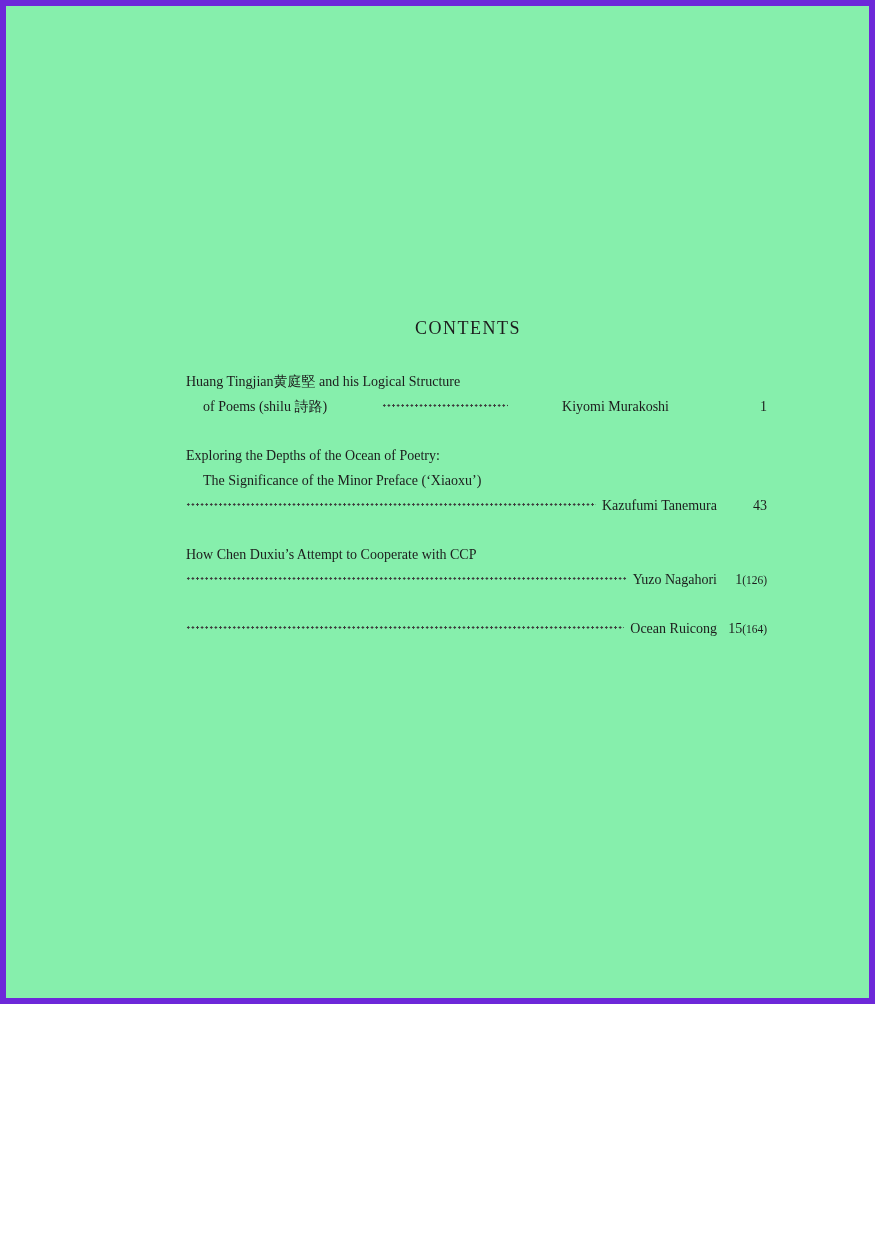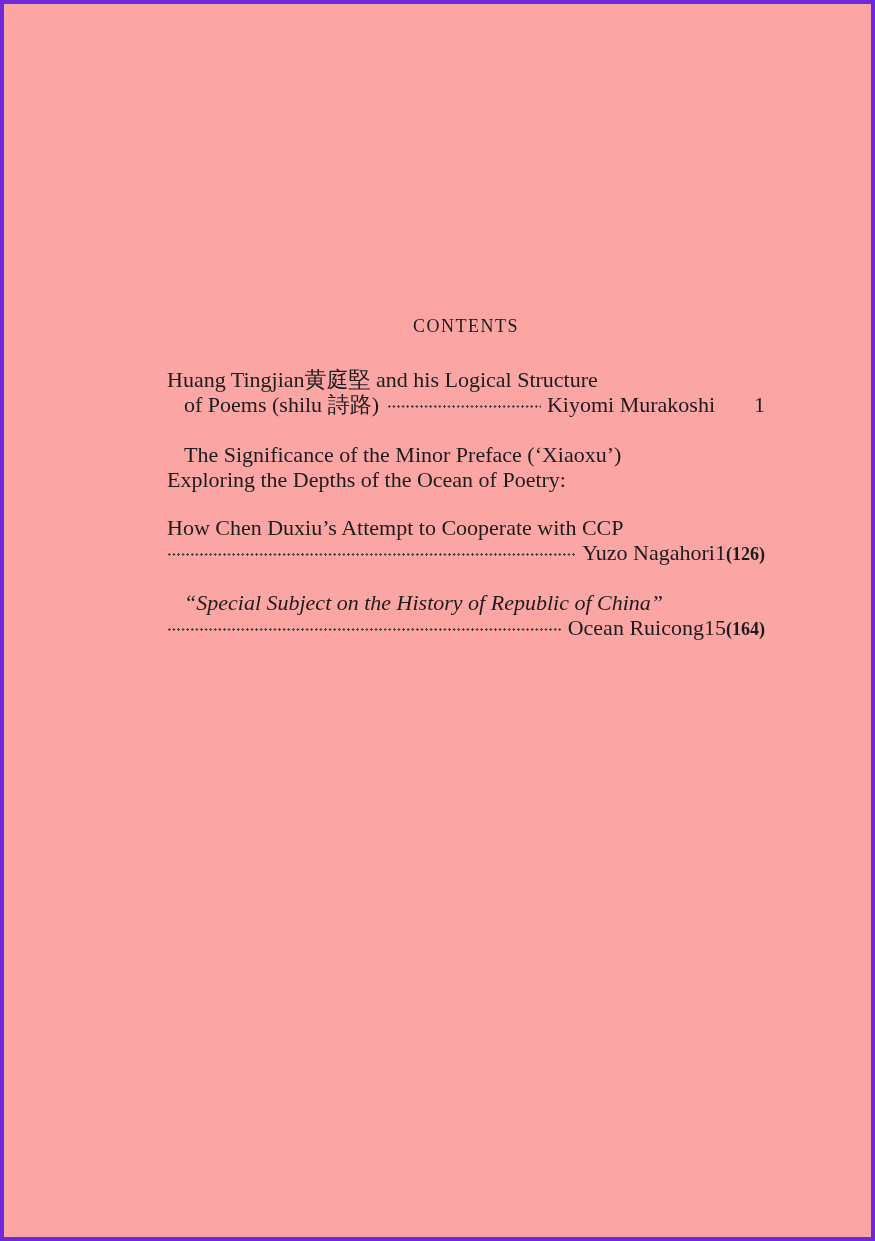"CONTENTS" .page { background: #fca5a5 -> #86efac; border: 4px solid #6d28d9 -> 6px solid #6d28d9; height: 1241px -> 1004px }
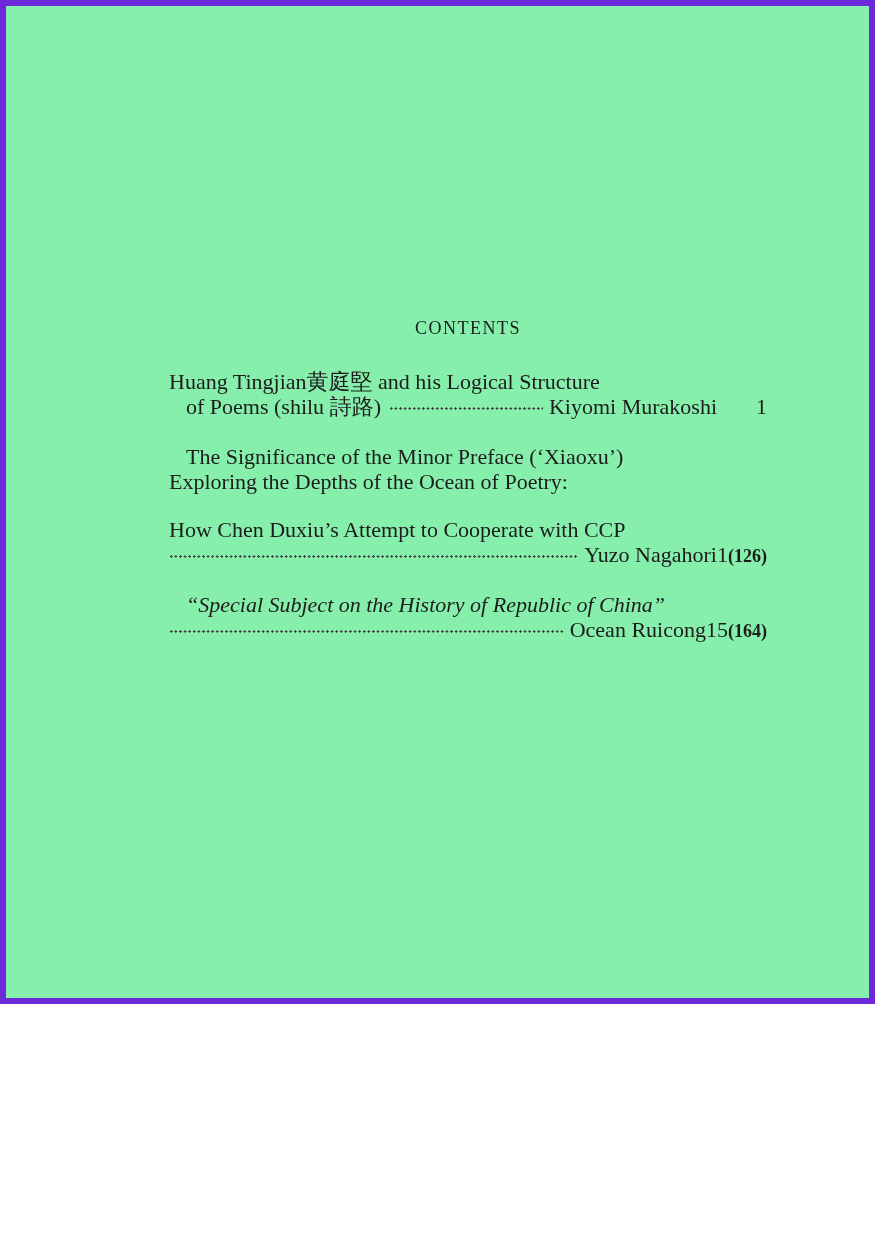"Huang Tingjian黄庭堅 and his Logical" .line { font-size: 22px -> 14px; margin-left: none -> 17px }
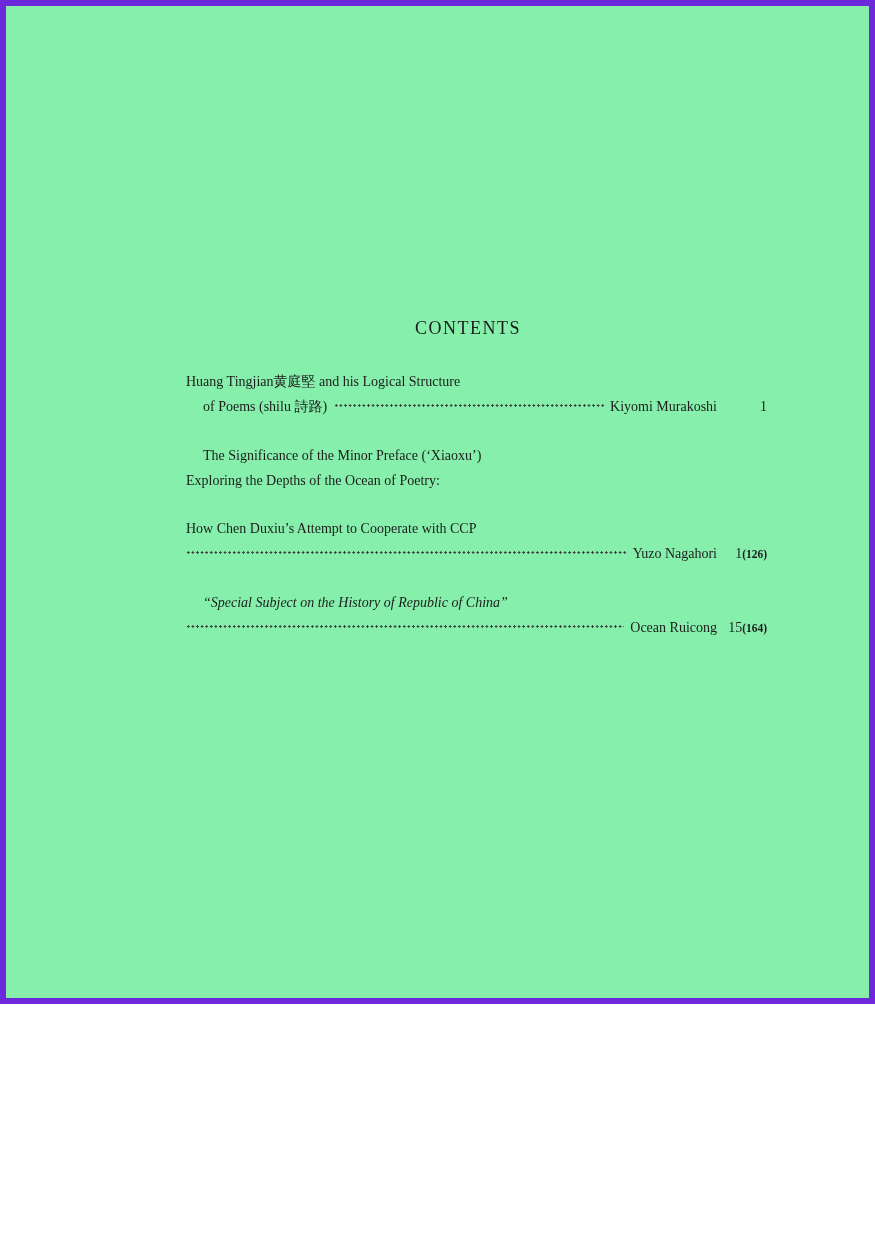"of Poems (shilu 詩路)" .indent { gap: none -> 48px }
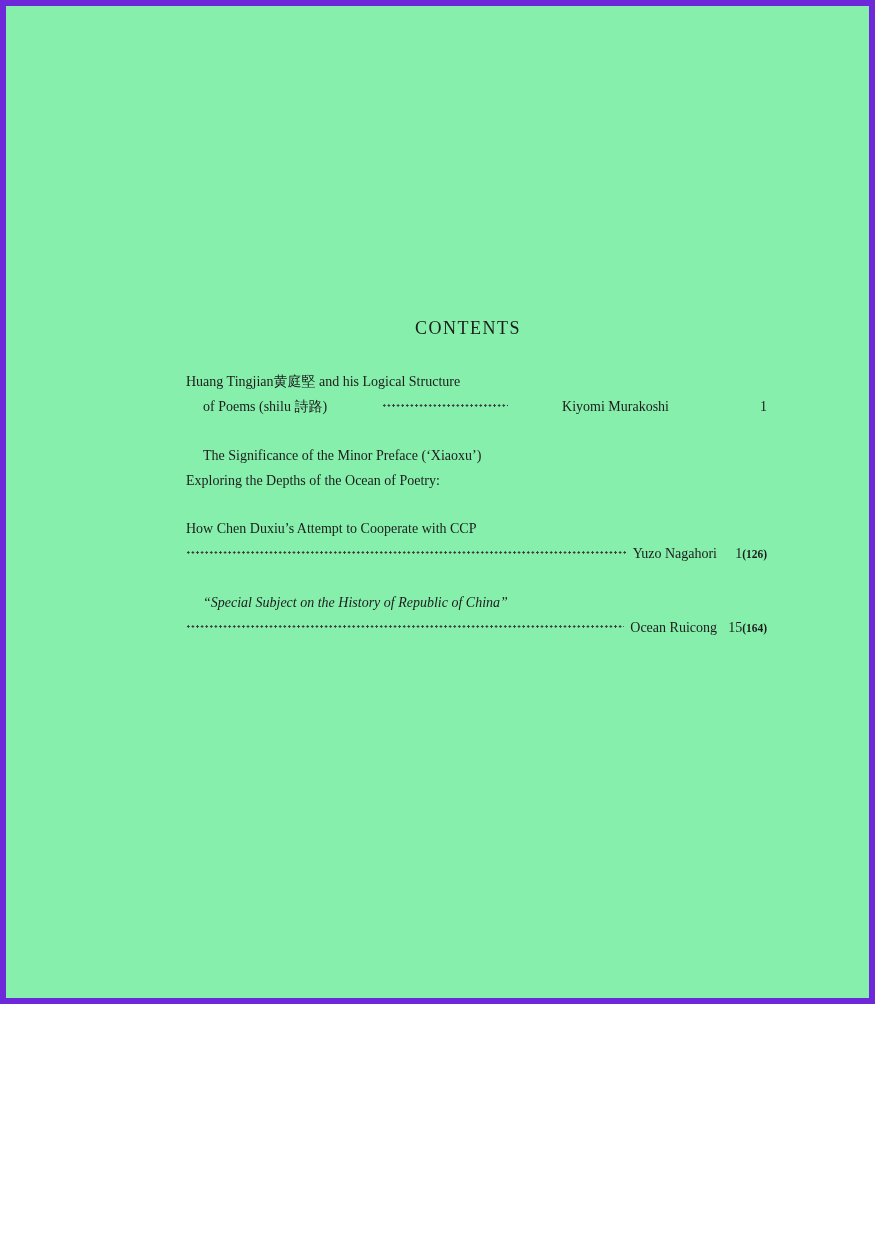"The Significance of the Minor" div.line { order: before "Exploring the Depths of the" -> after "Exploring the Depths of the" }
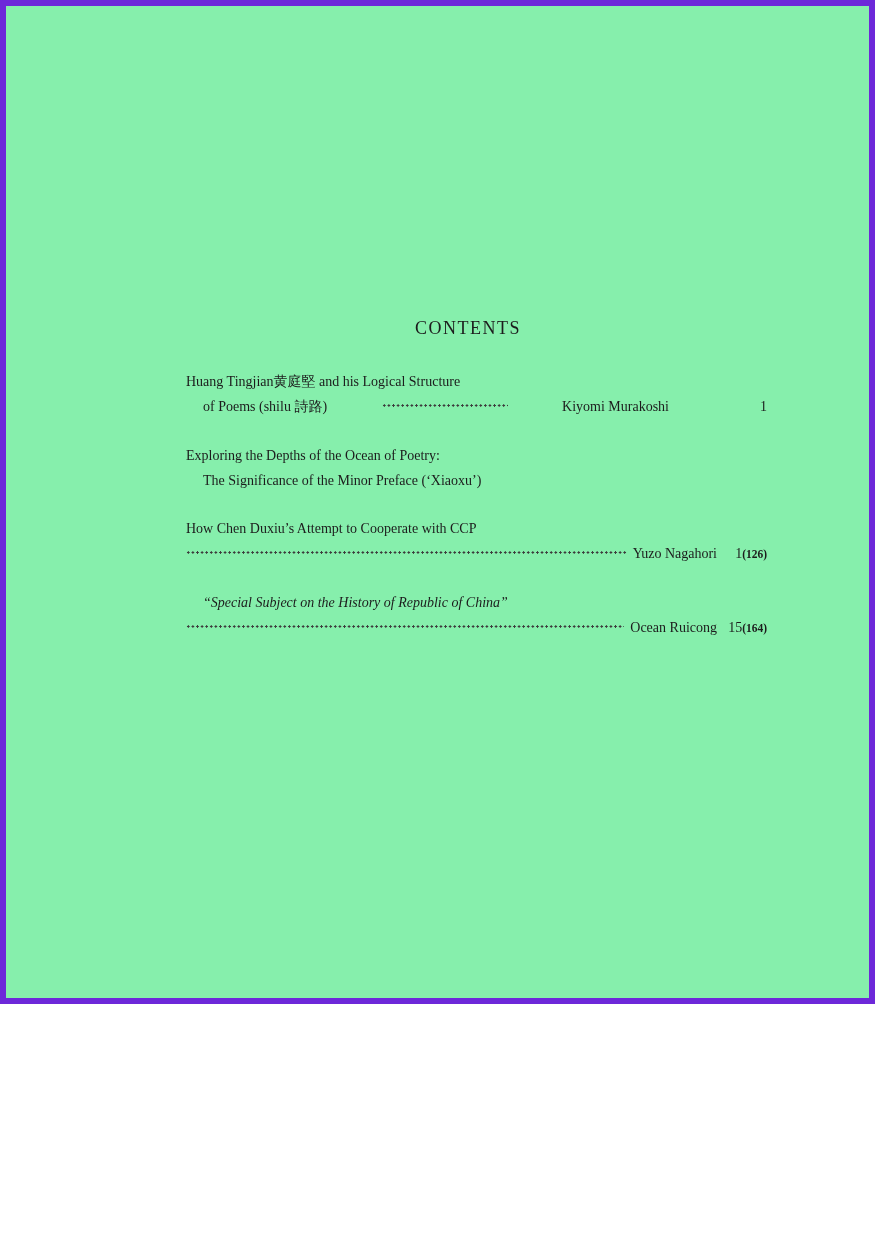"Kazufumi Tanemura" div.line { html: none -> <div> <span></span> <span>Kazufumi Tanemura</span> <span><span>43</span><span></span></span> </div> }
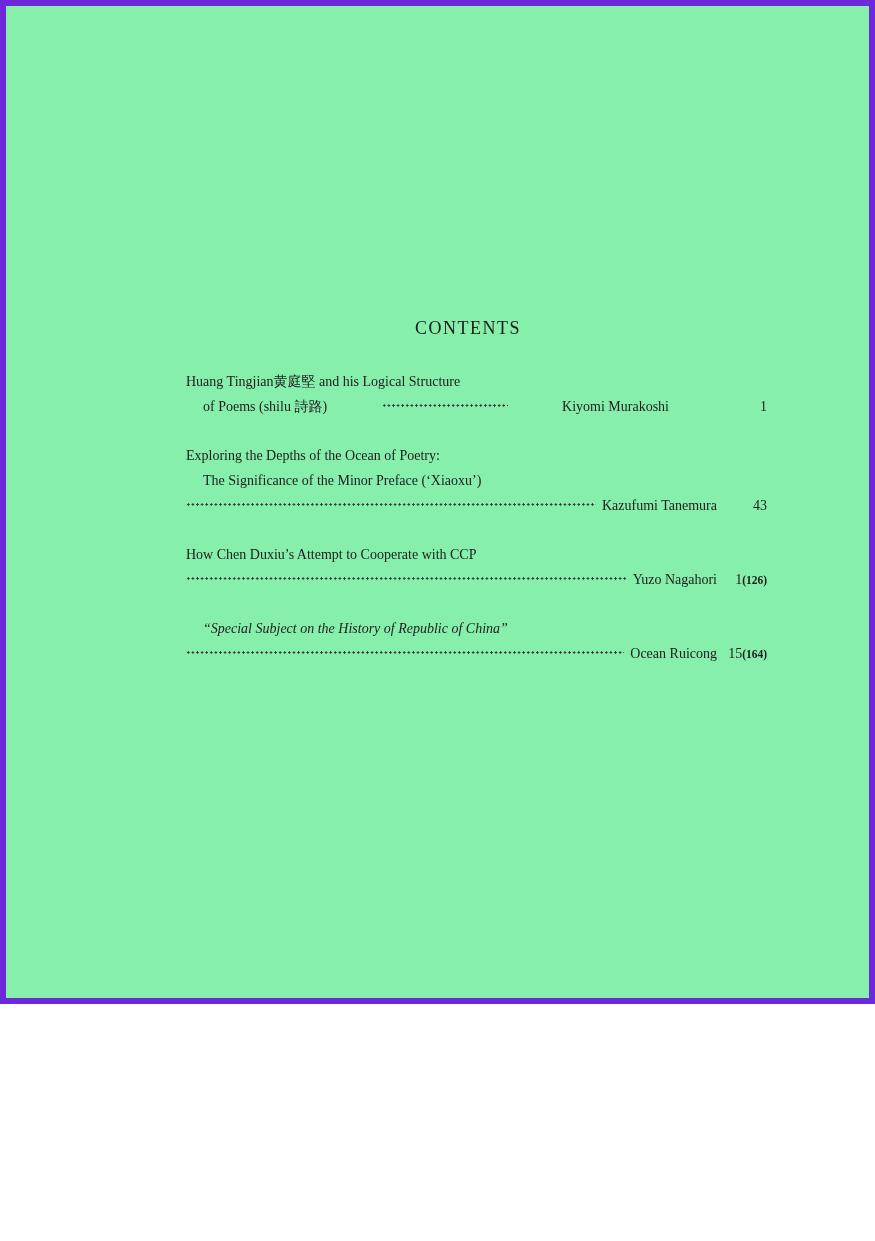"(126)" .paren { font-weight: bold -> none }
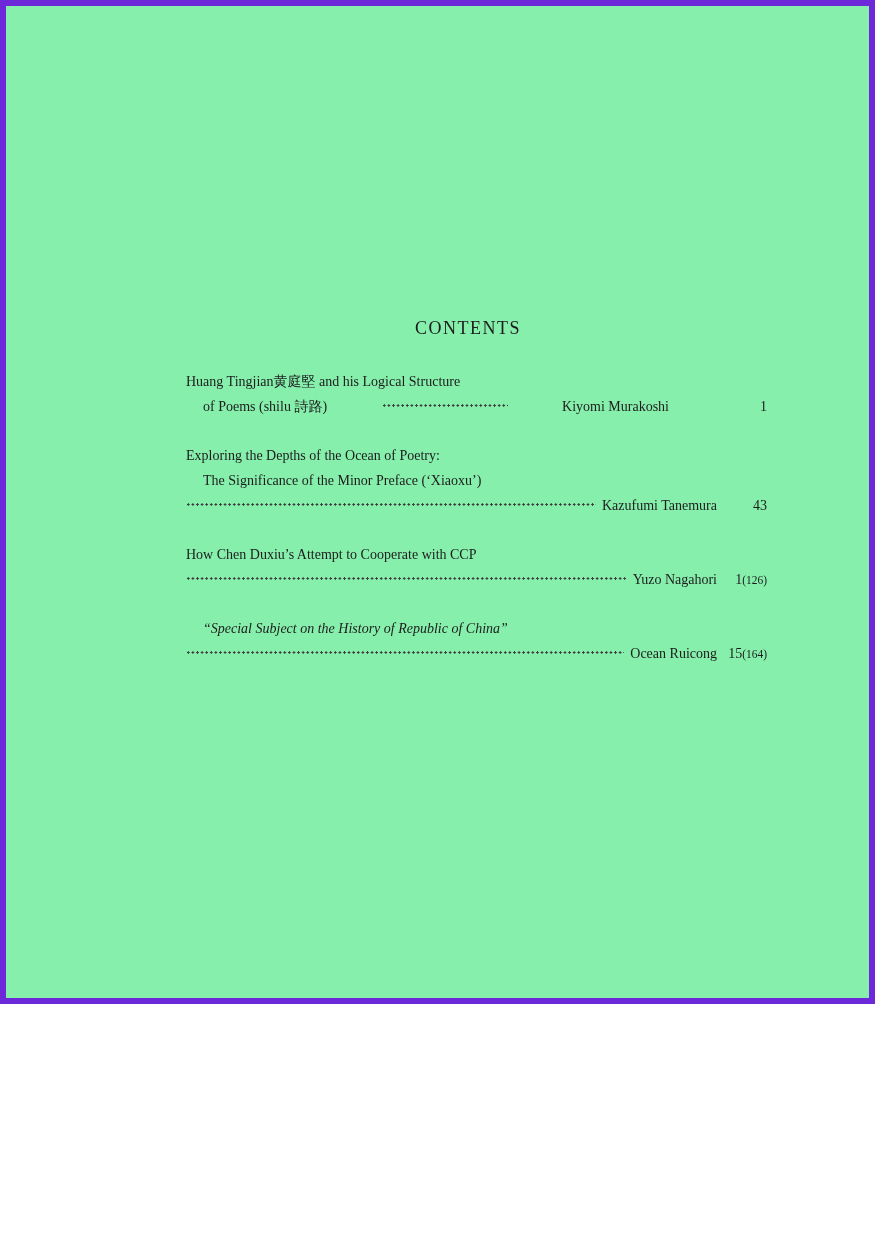"“Special Subject on the History" div.line { html: <div>“Special Subject on the History of Republic of China”</div> -> none }
